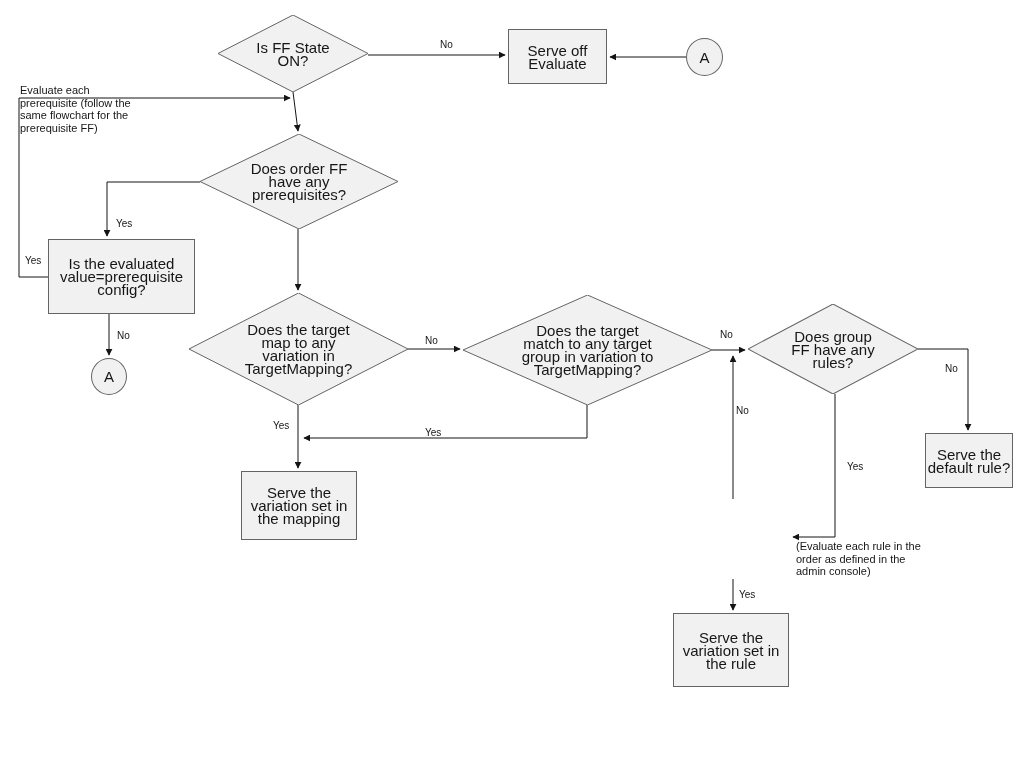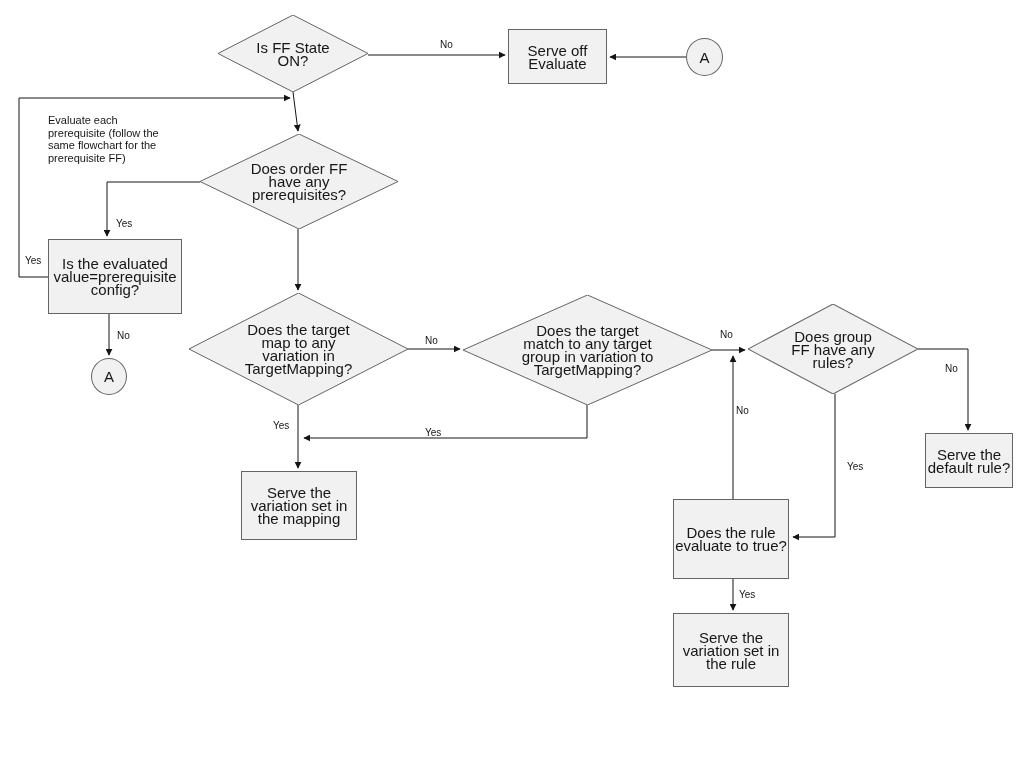"Evaluate each" div.note { padding-left: 28px -> none; top: 114px -> 84px }
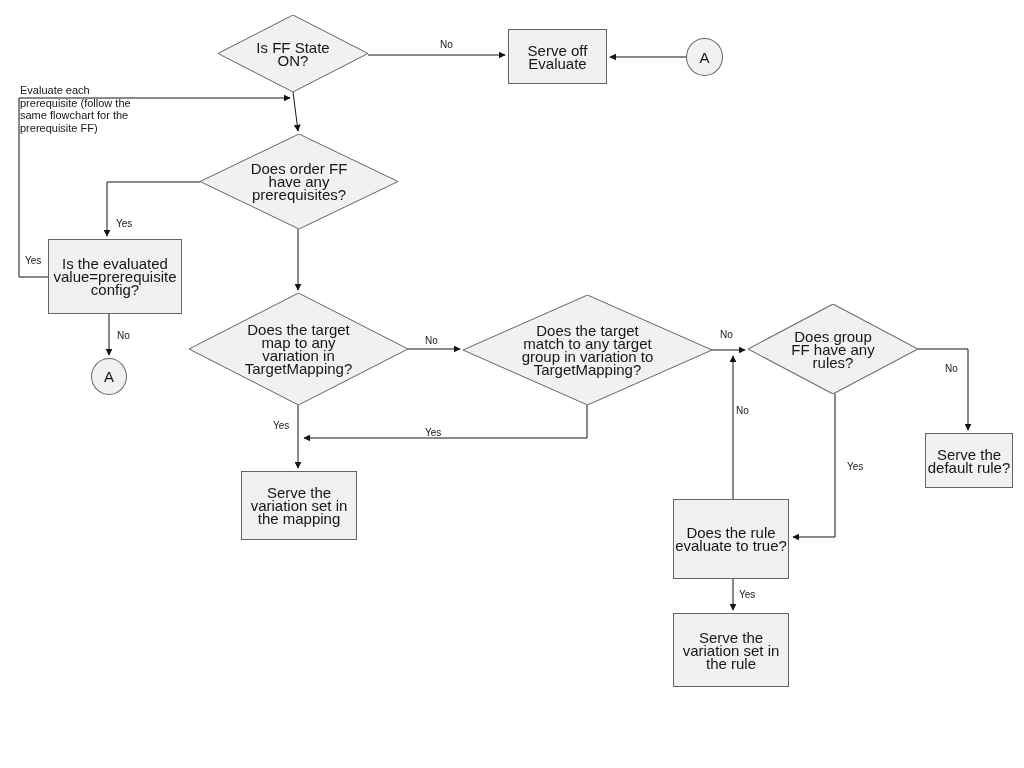"Is the evaluated" div.node { width: 134px -> 147px }
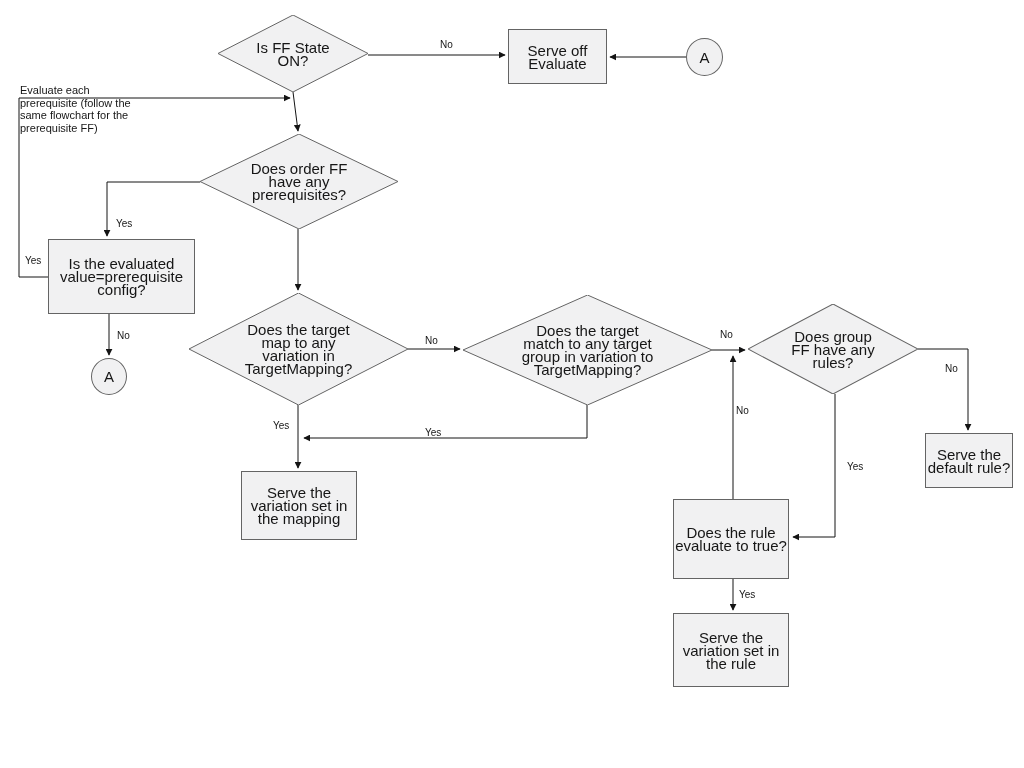"Does the rule" div.node { html: <div>Does the rule evaluate to true?</div> -> none }
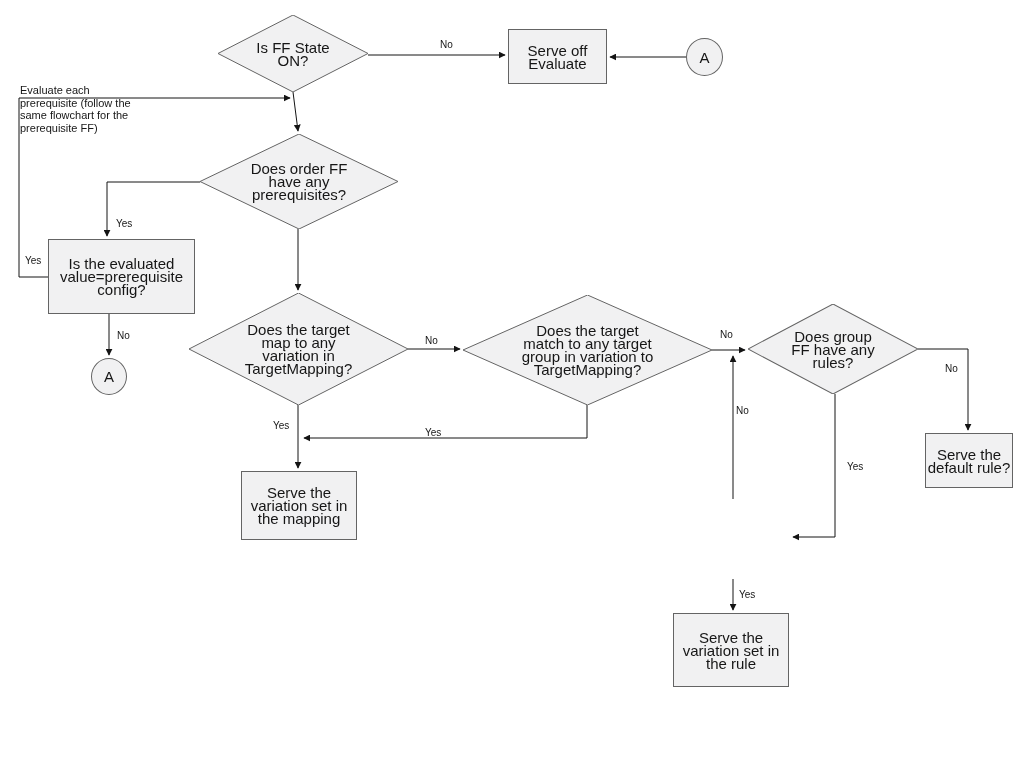"(Evaluate each rule in the" div.note { html: none -> <div>(Evaluate each rule in the order as defined in the admin console)</div> }
